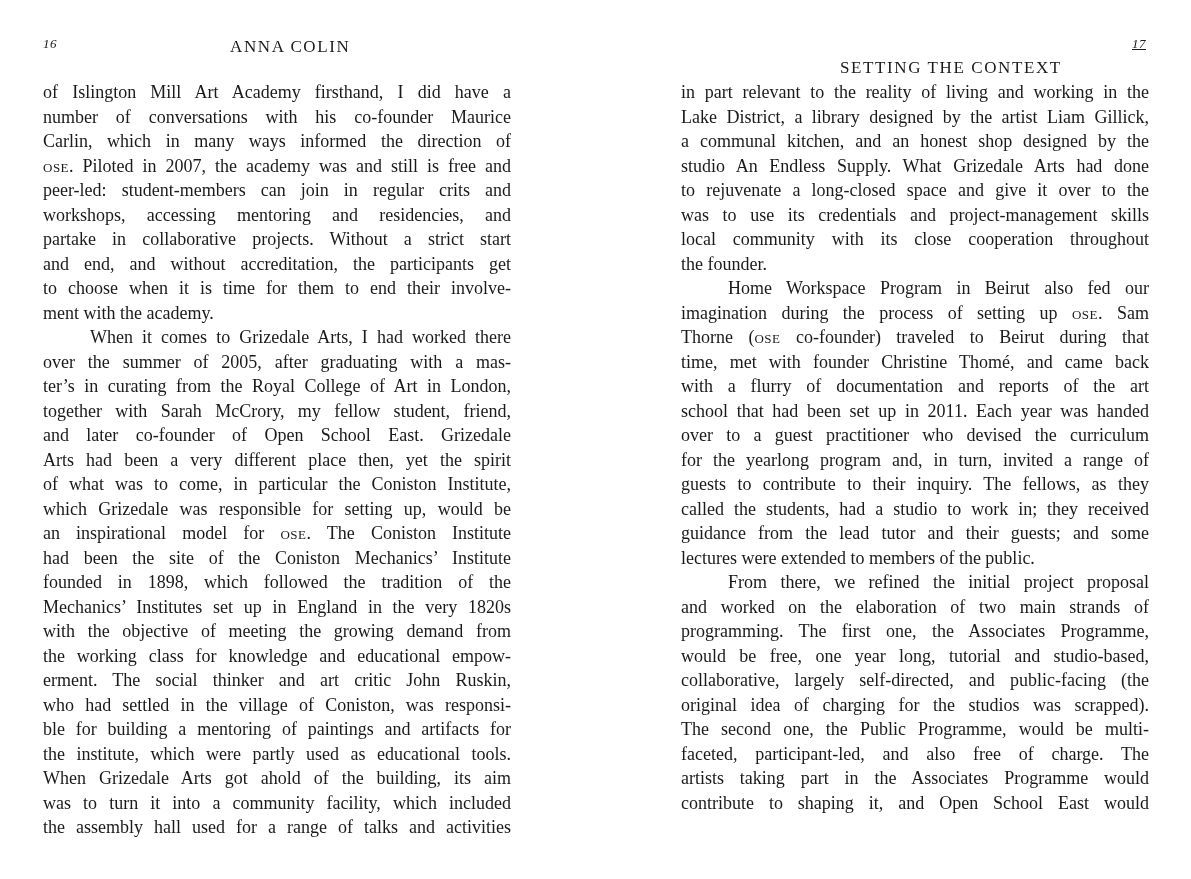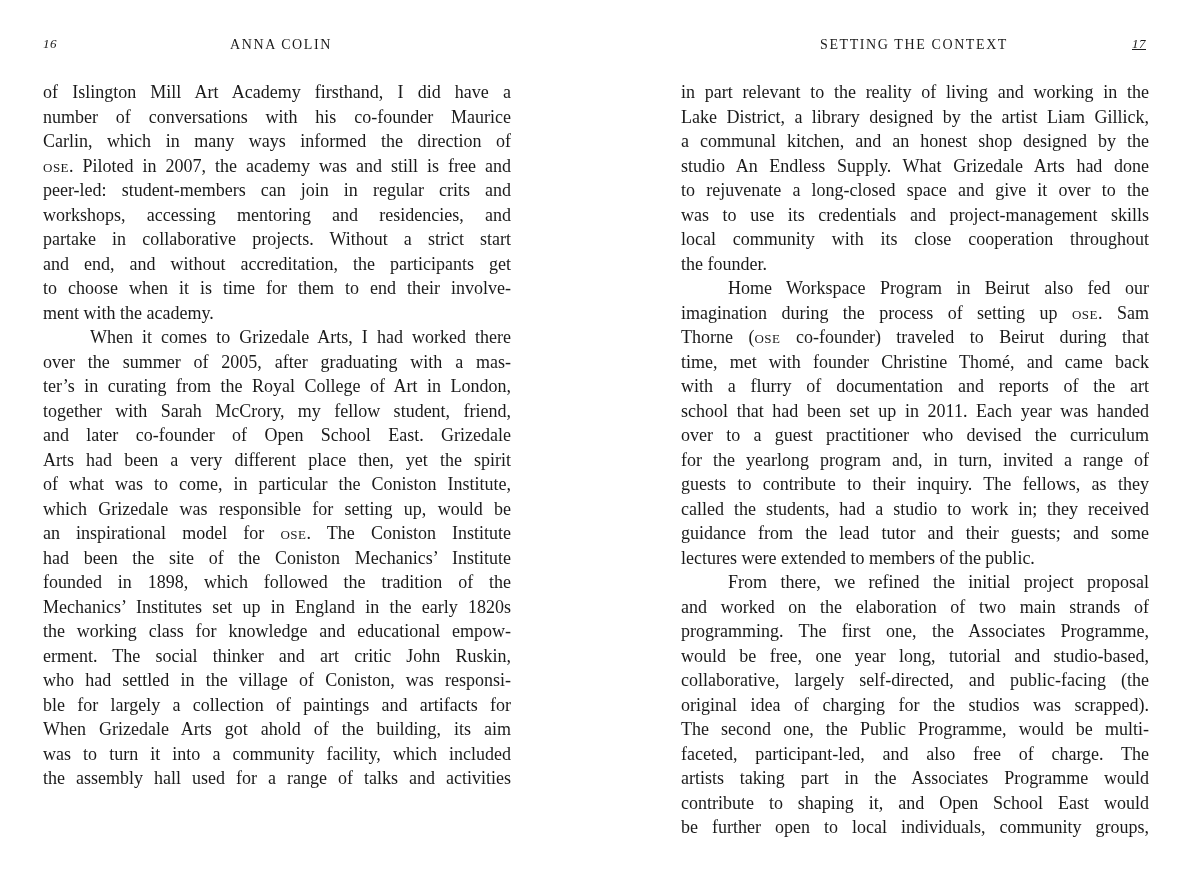"ANNA COLIN" .runhead { font-size: 14px -> 17px }
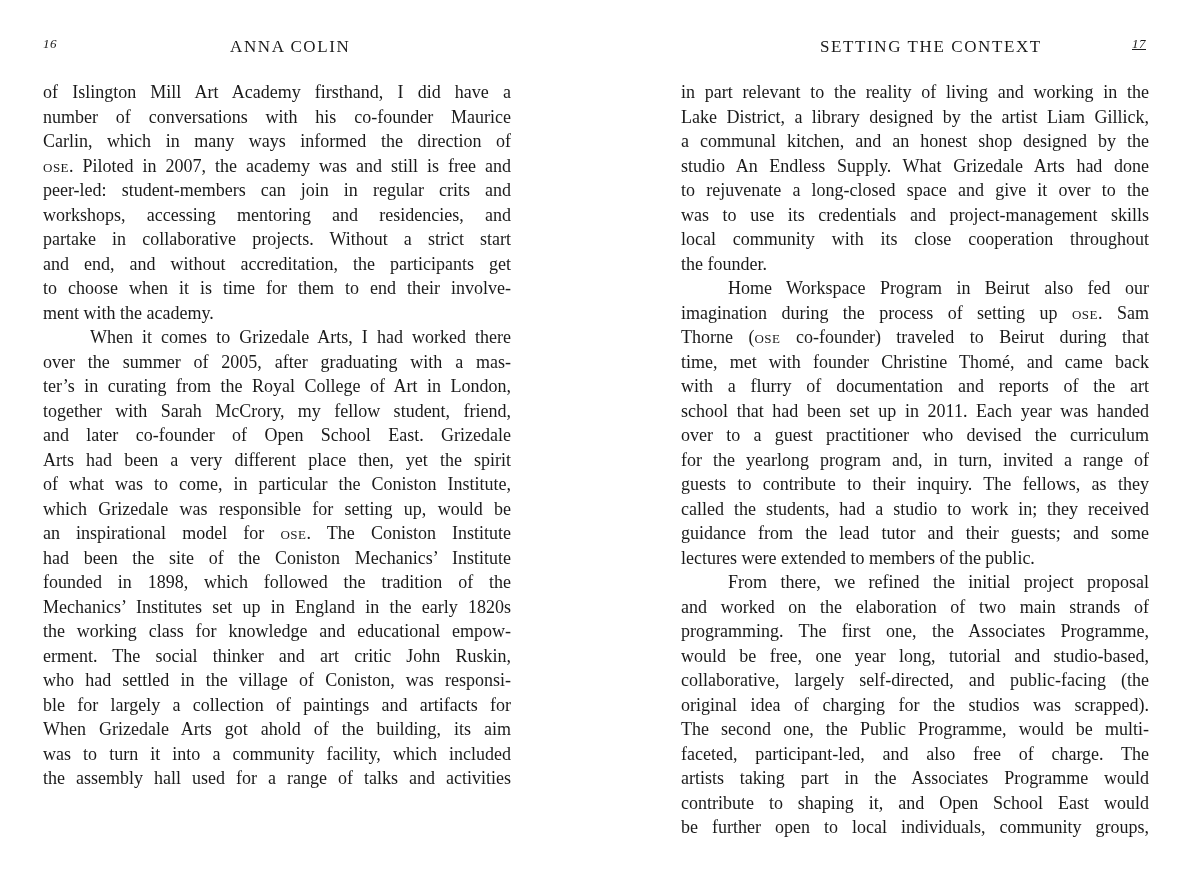"SETTING THE CONTEXT" span.runhead { left: 224px -> 244px; margin-top: none -> 21px }
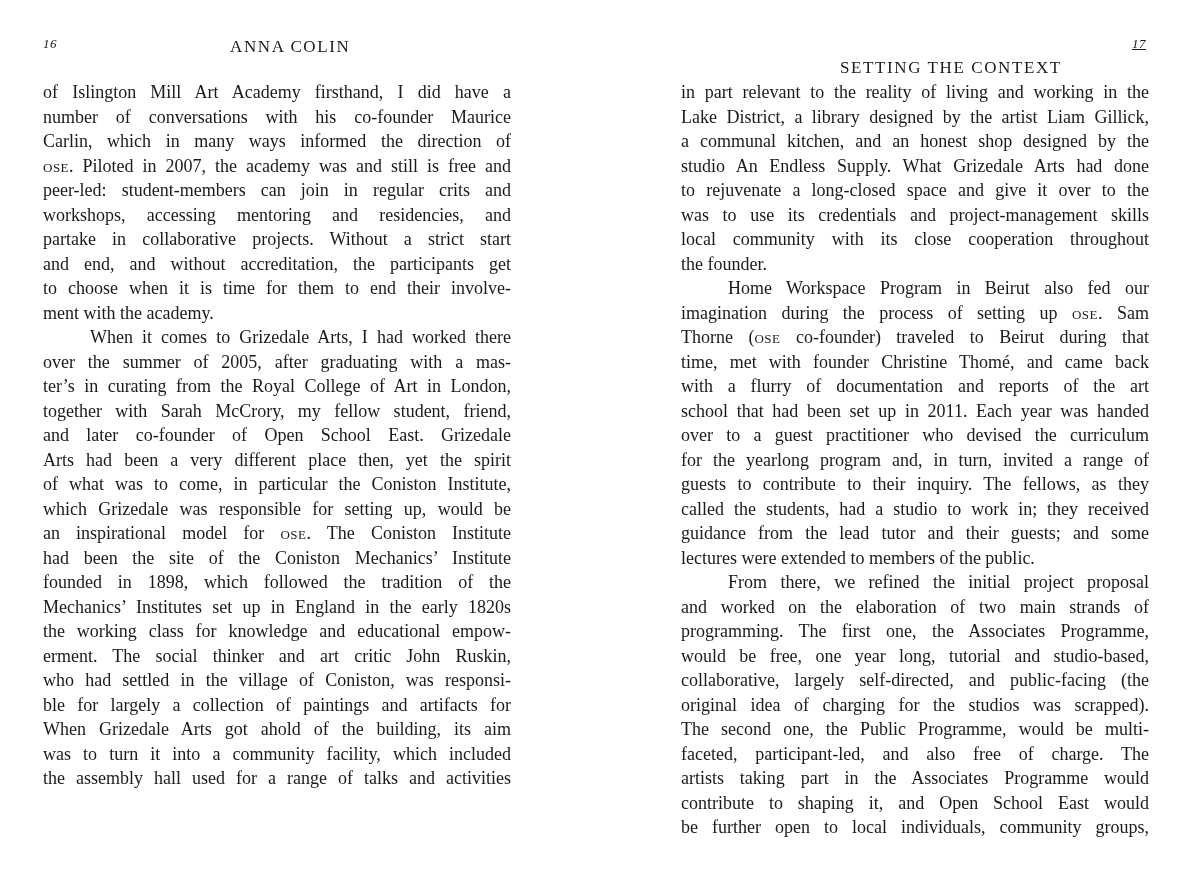"Mechanics’ Institutes set up in" span.line { text: early -> very }
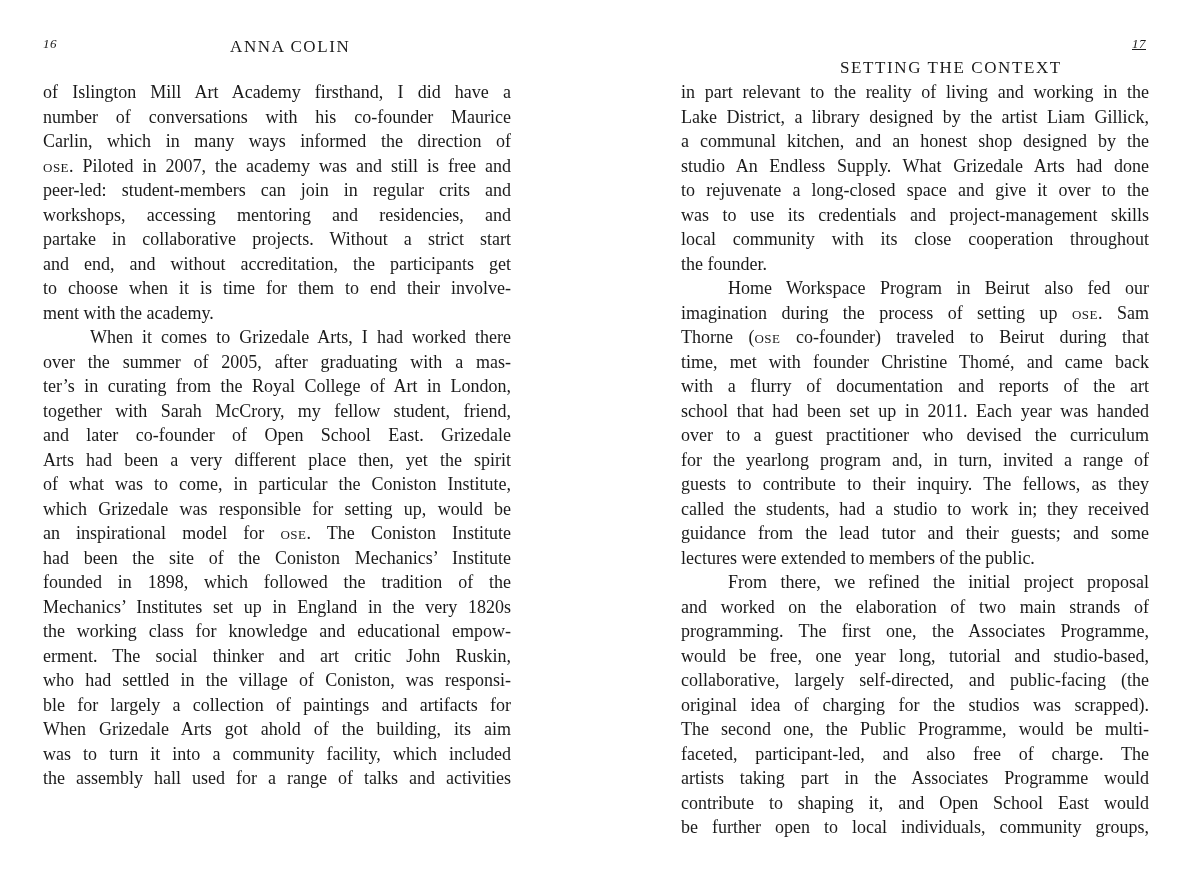"with the objective of meeting" span.line { html: none -> <span>with the objective of meeting the growing demand from</span> }
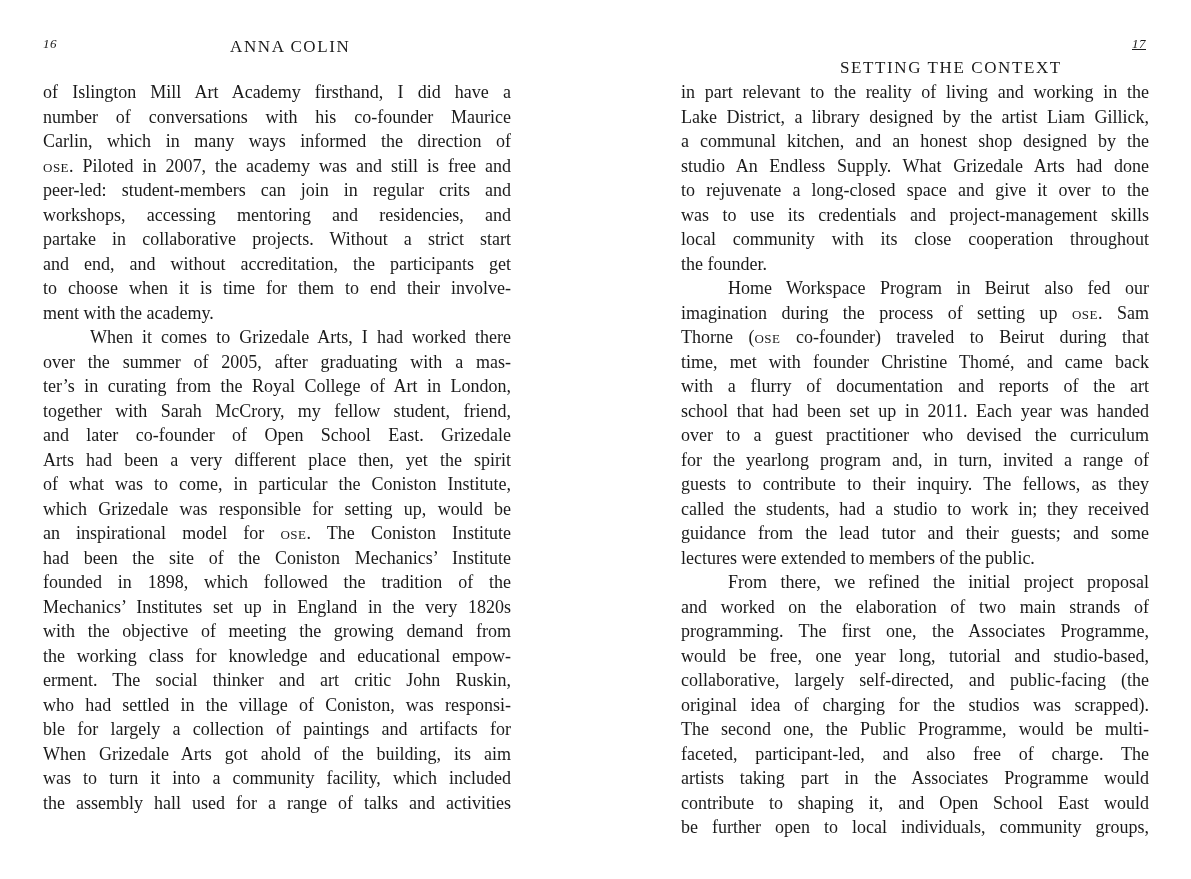"ble for largely a collection" span.line { text: largely a collection -> building a mentoring }
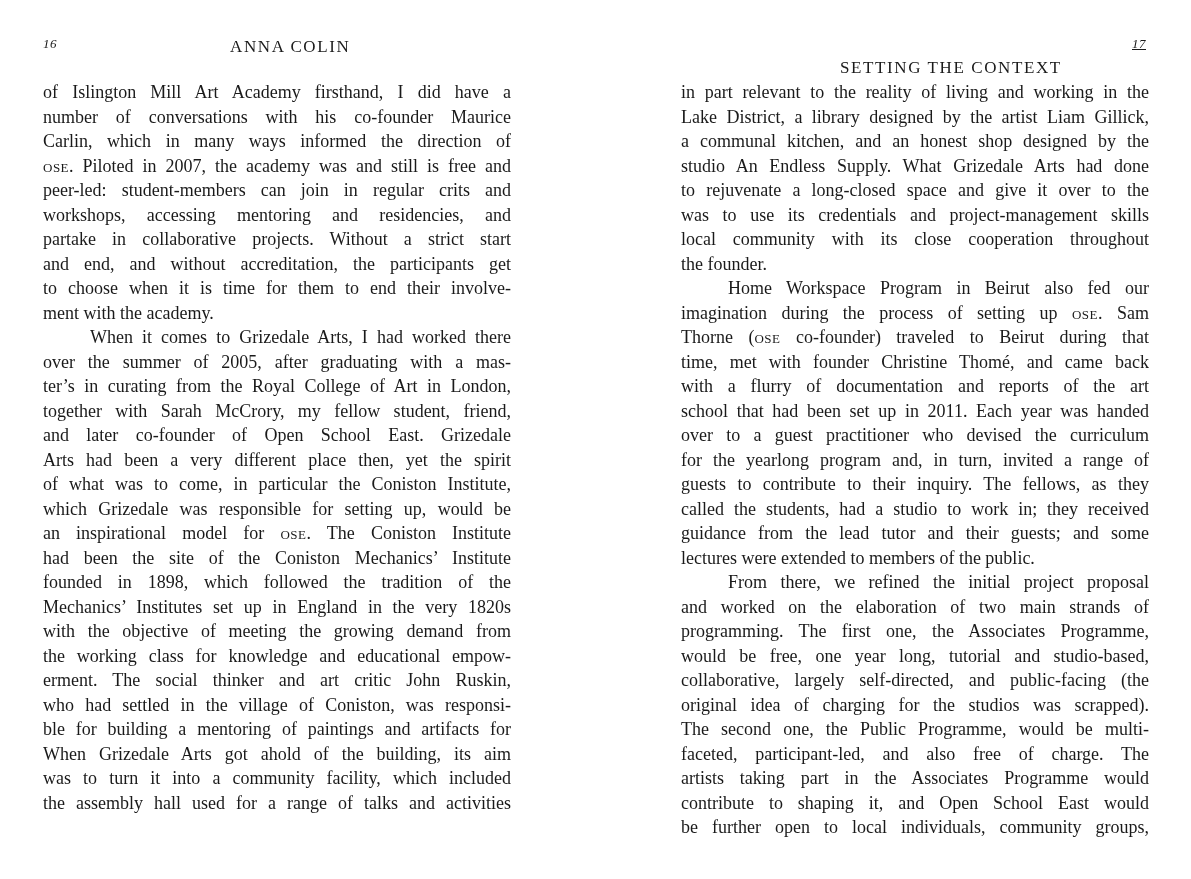"the institute, which were partly" span.line { html: none -> <span>the institute, which were partly used as educational tools.</span> }
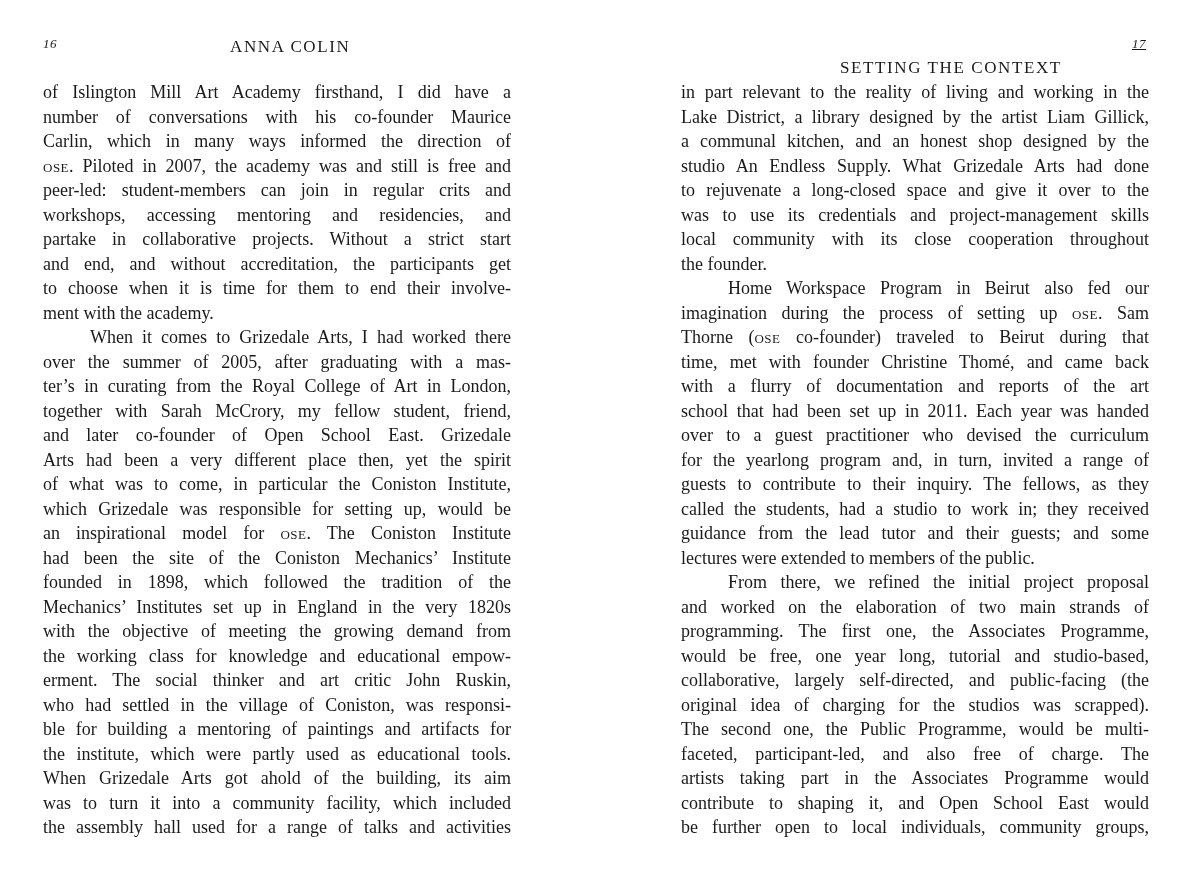"be further open to local" span.line { html: <span>be further open to local individuals, community groups,</span> -> none }
